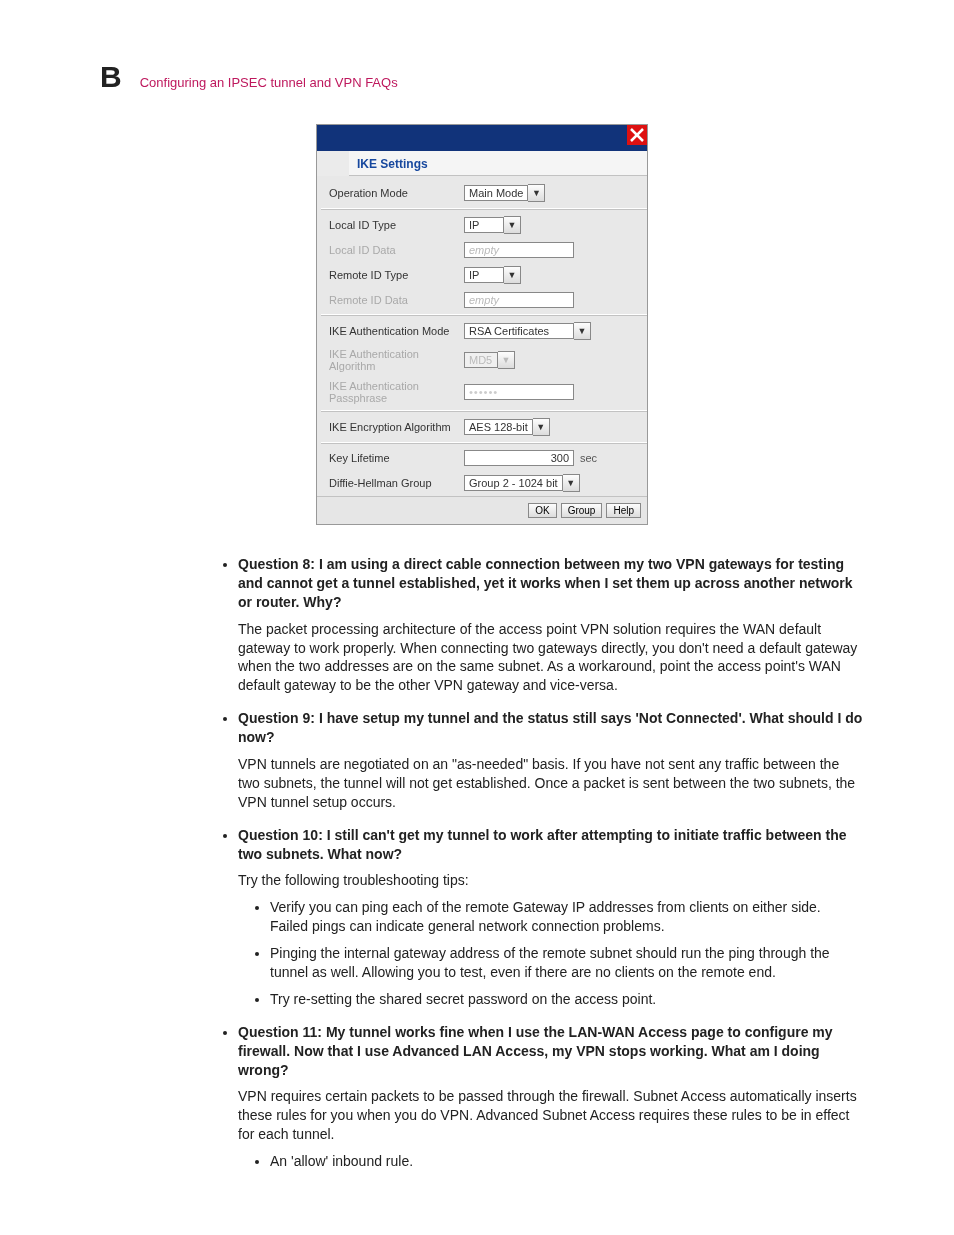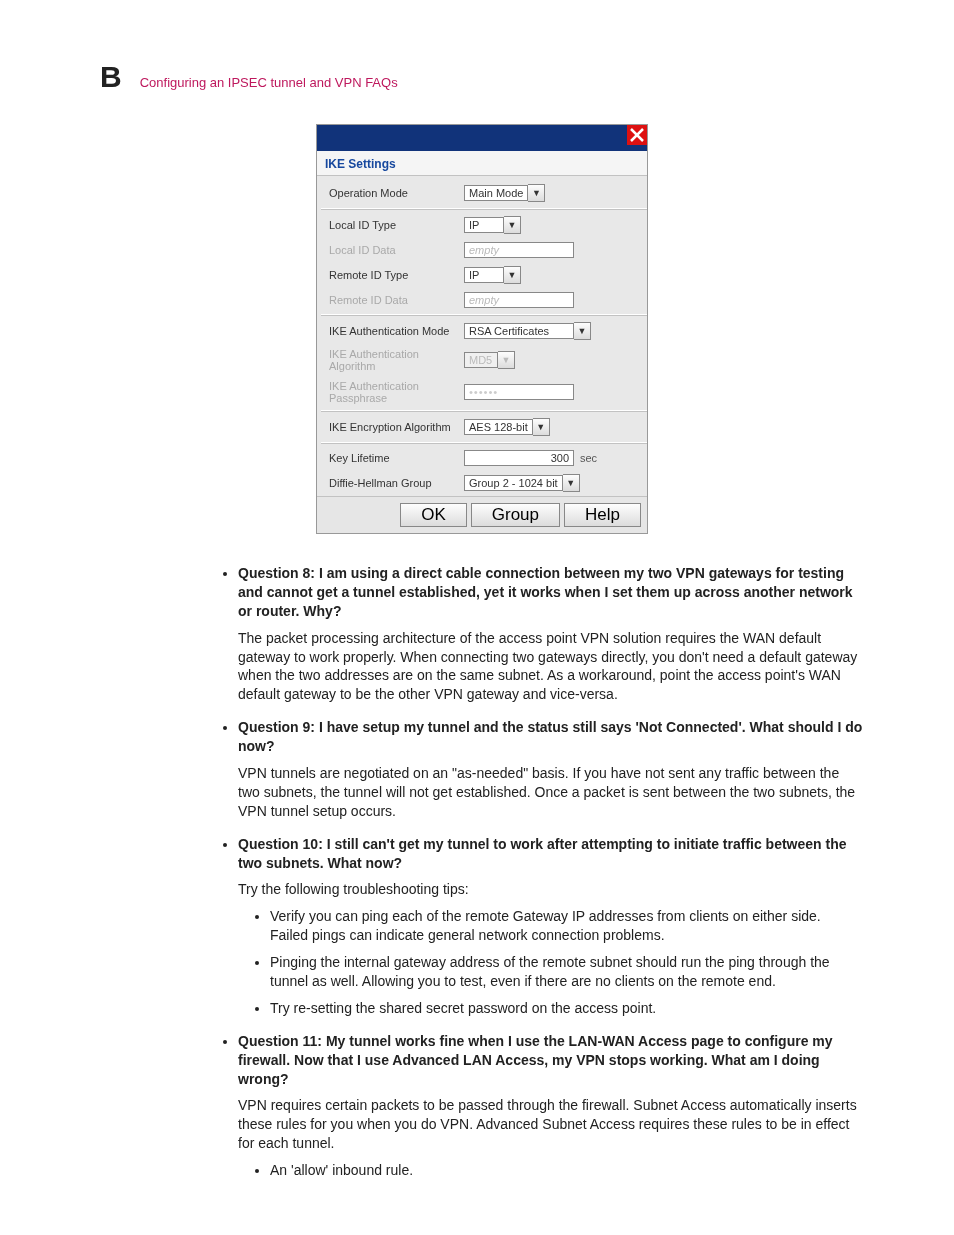"IKE Settings" .dlg-title { margin-left: none -> 32px }
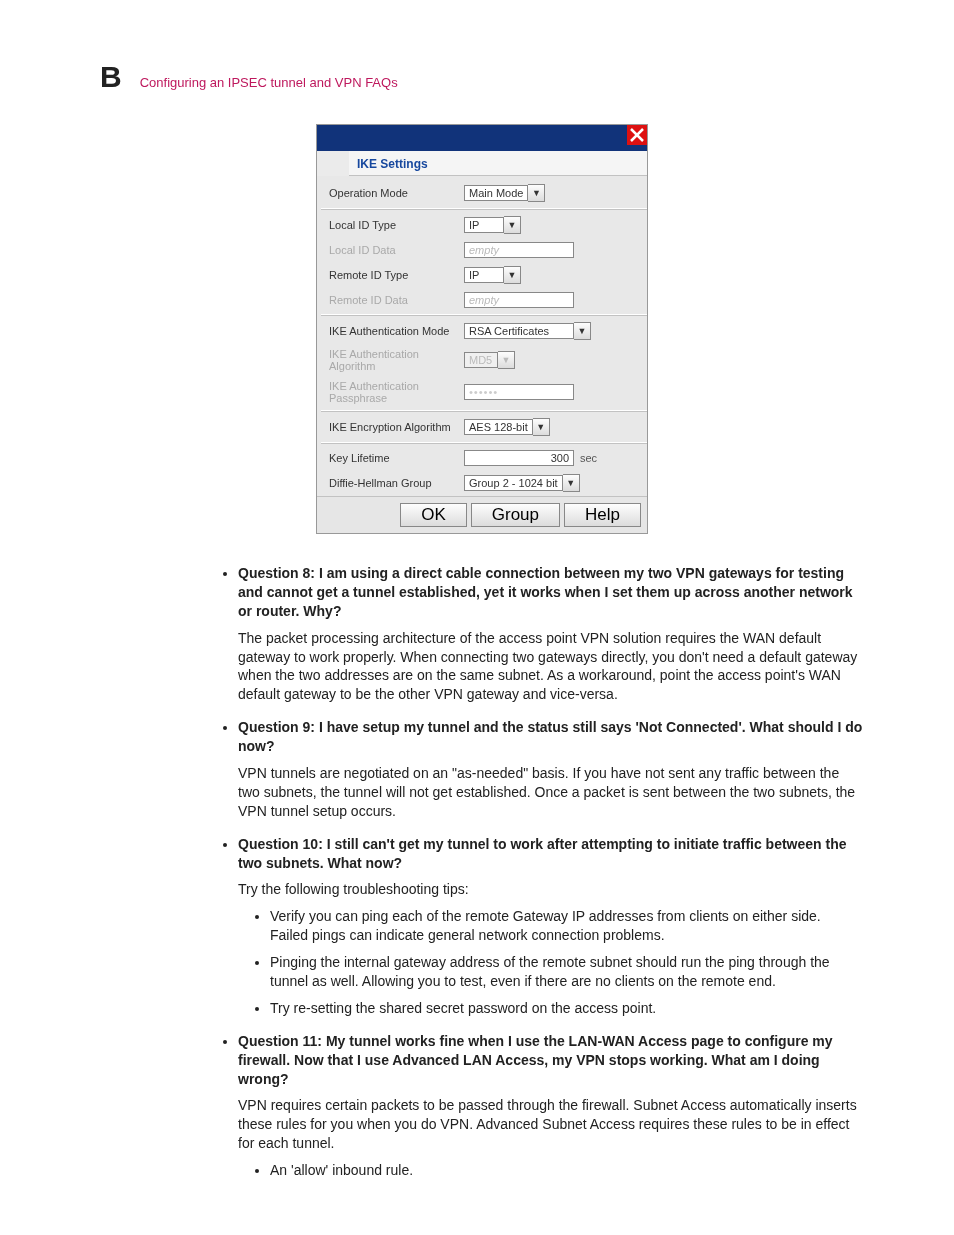"OK" .dlg-btns button { font-size: 17px -> 10px; padding: 1px 20px -> 1px 6px }
